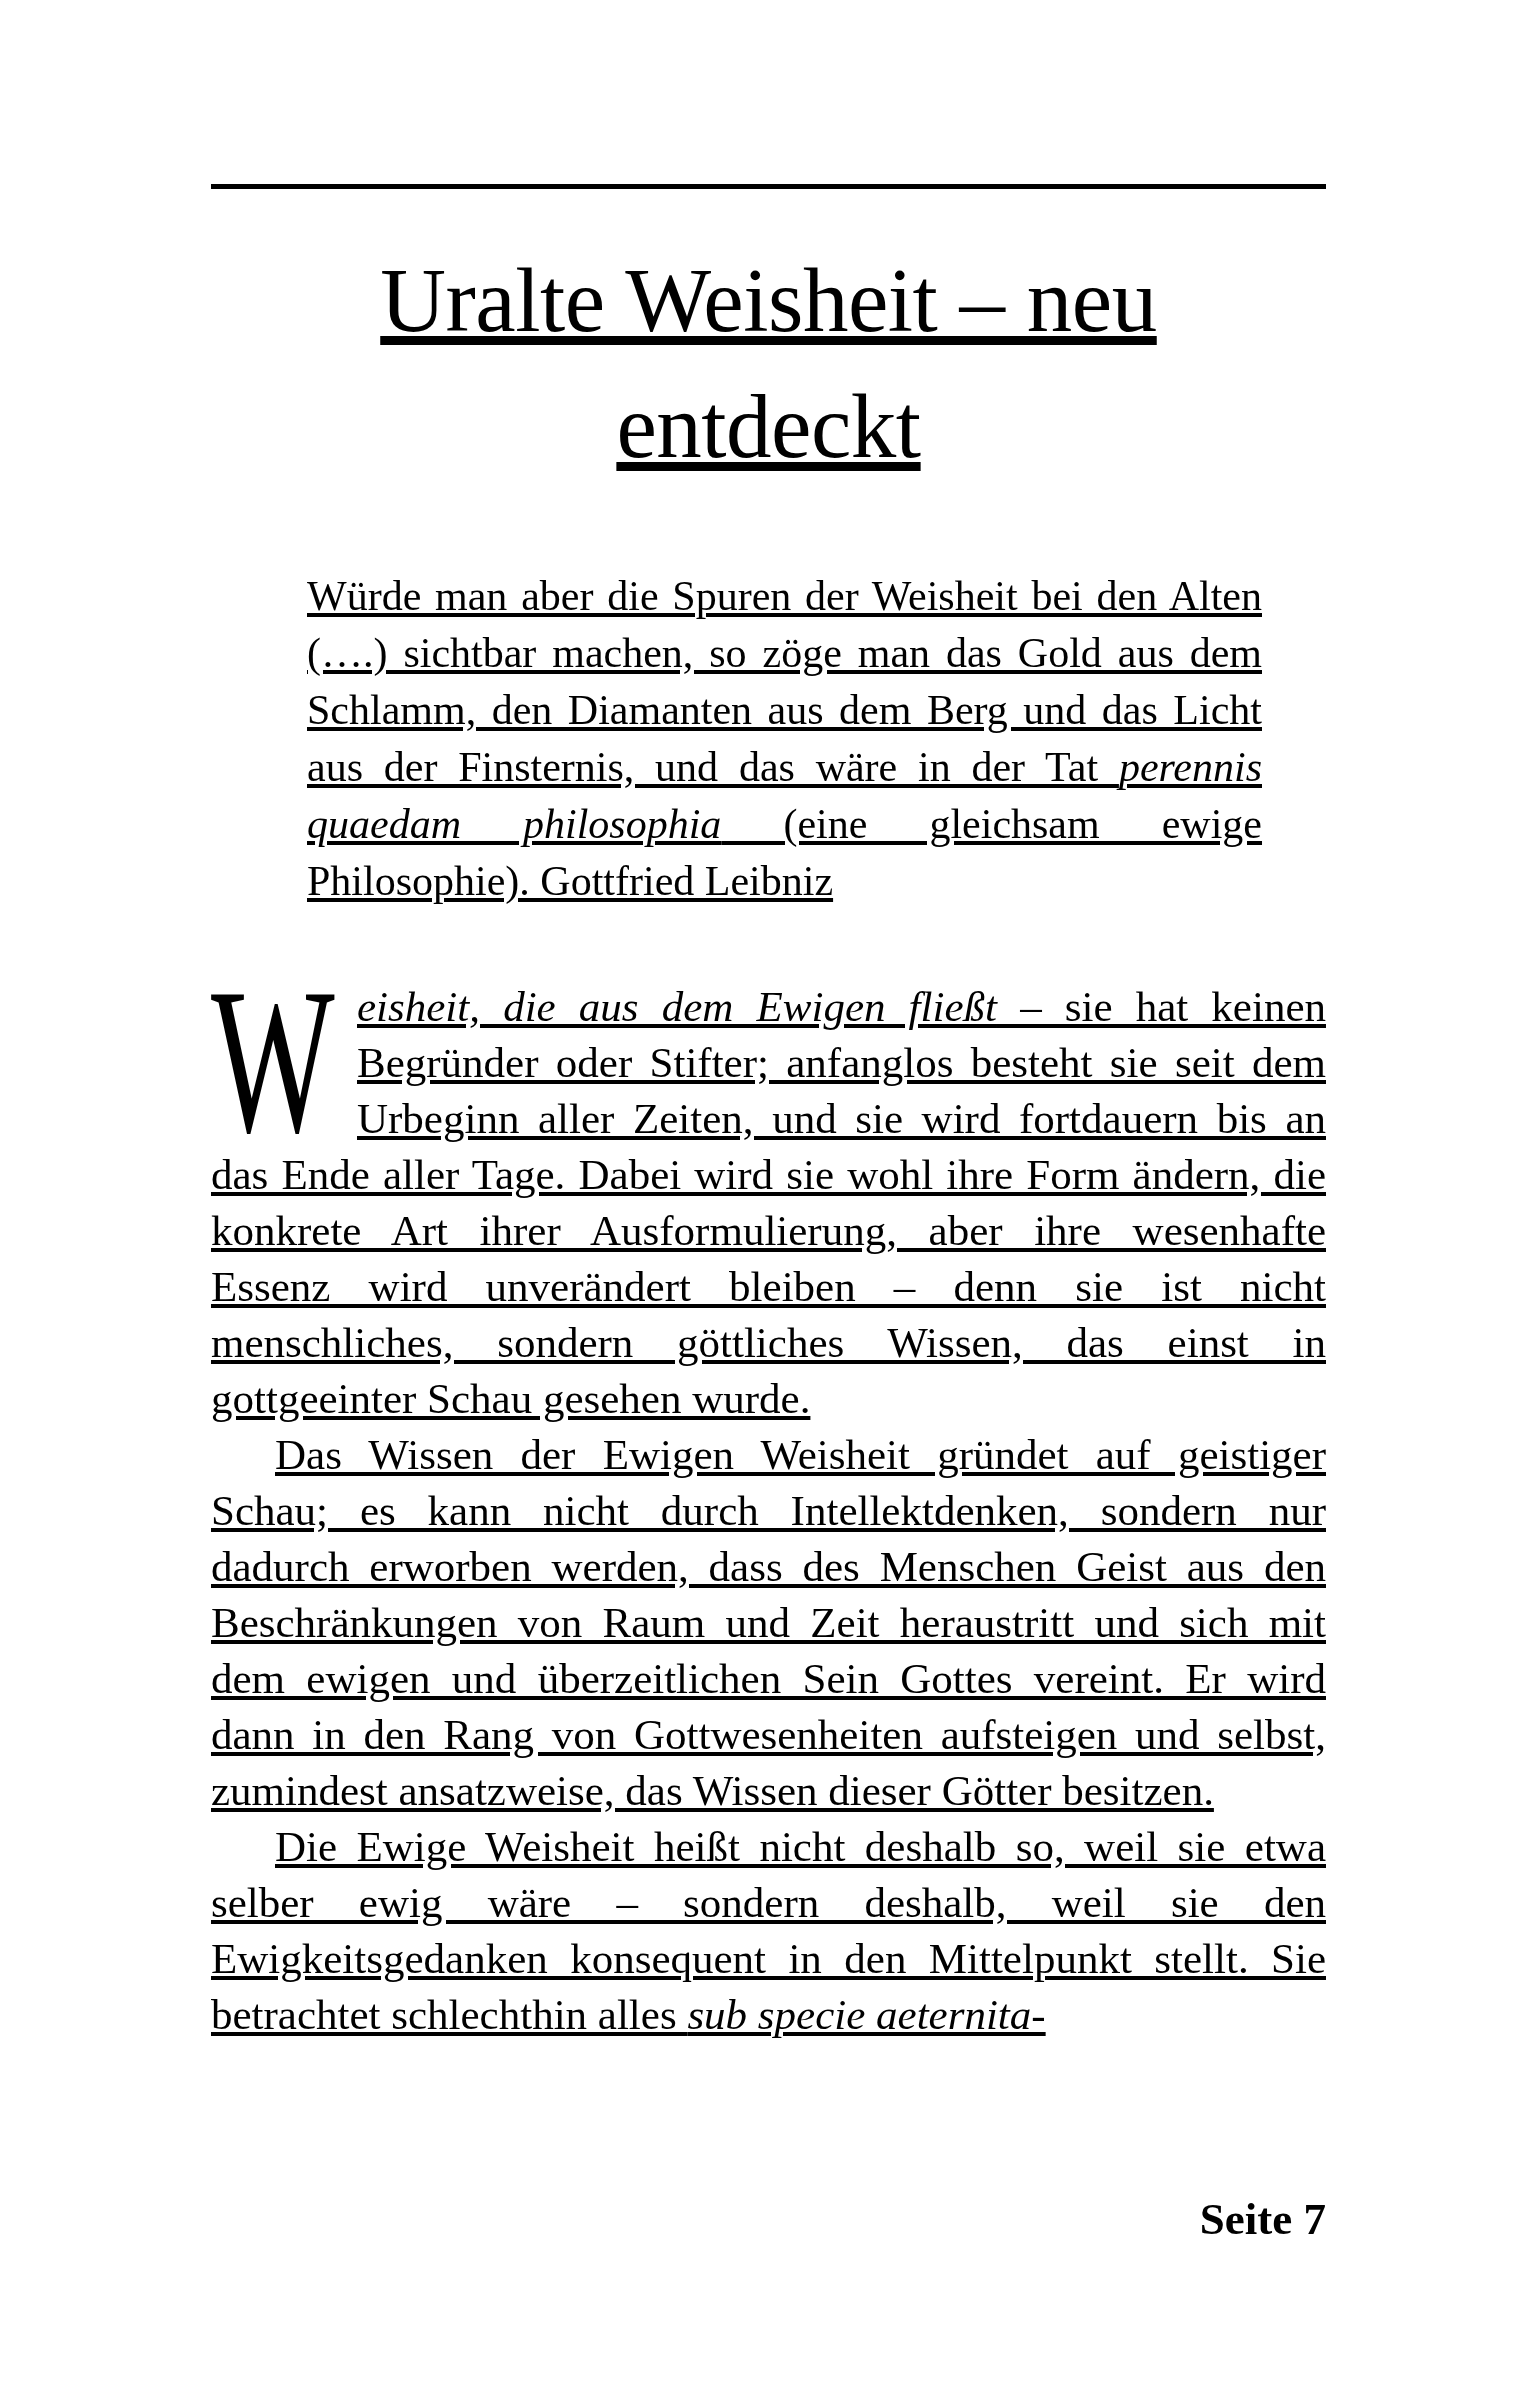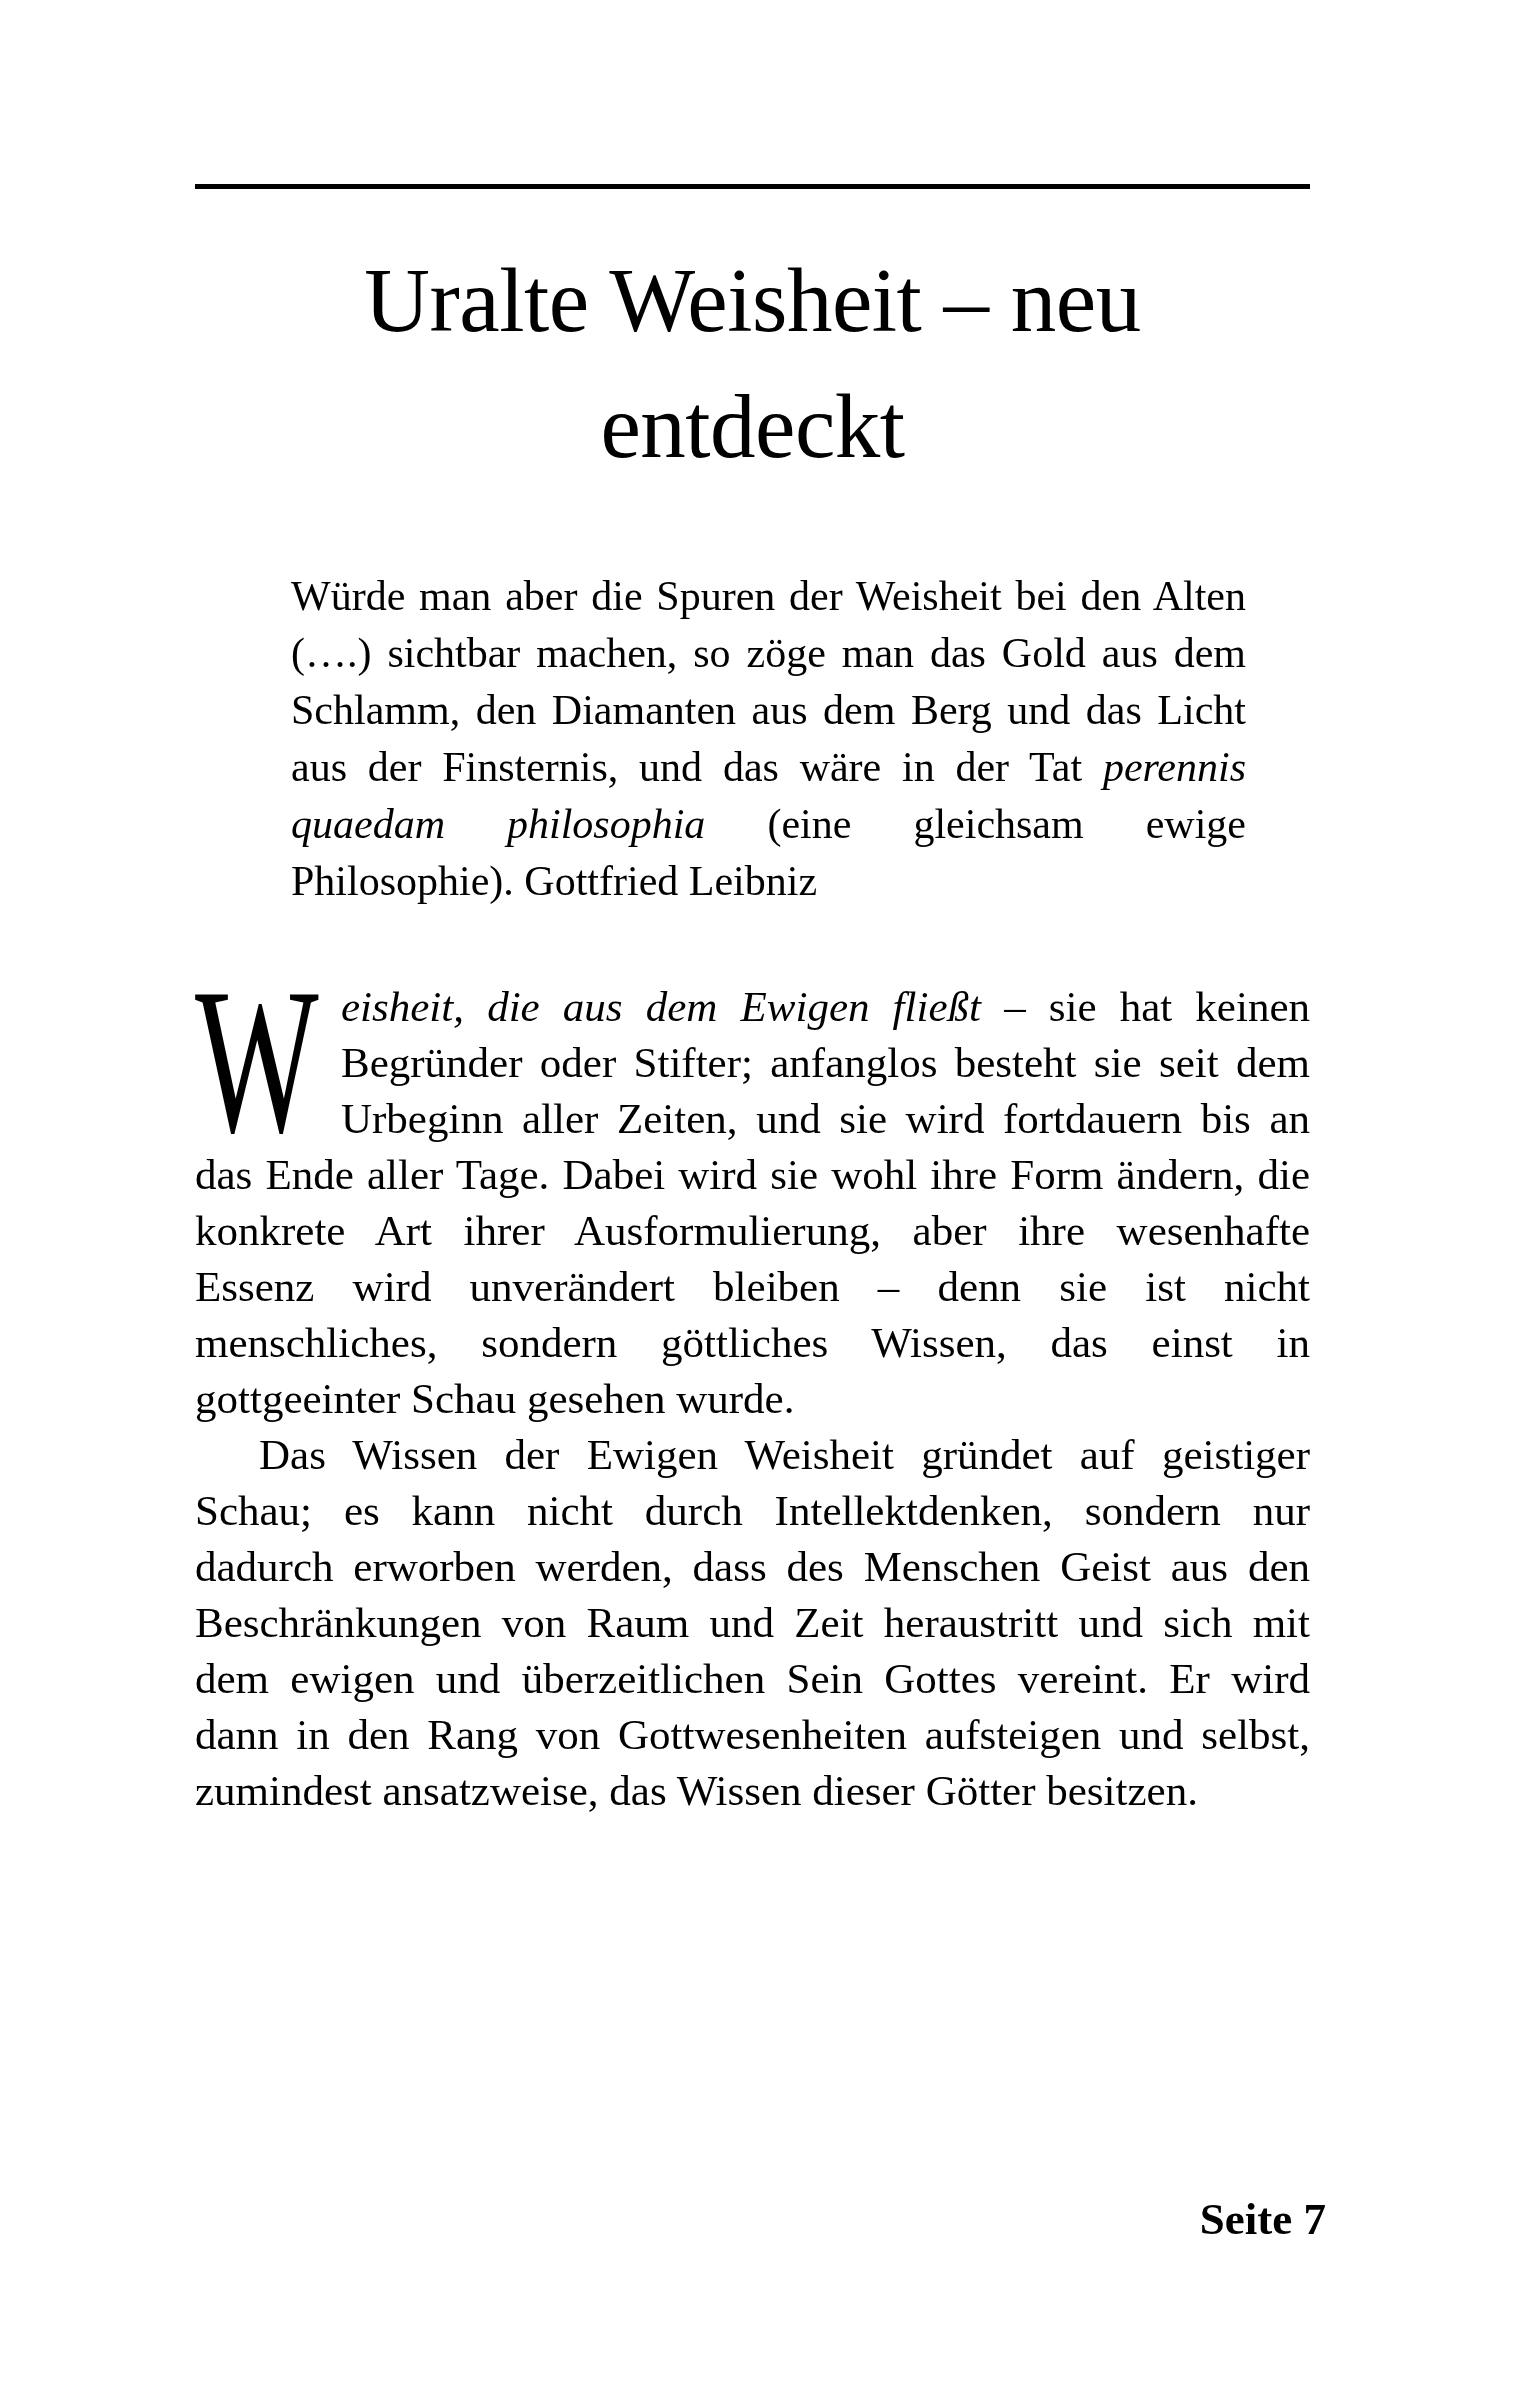"Uralte Weisheit – neu" .content { left: 195px -> 211px; text-decoration: none -> underline }
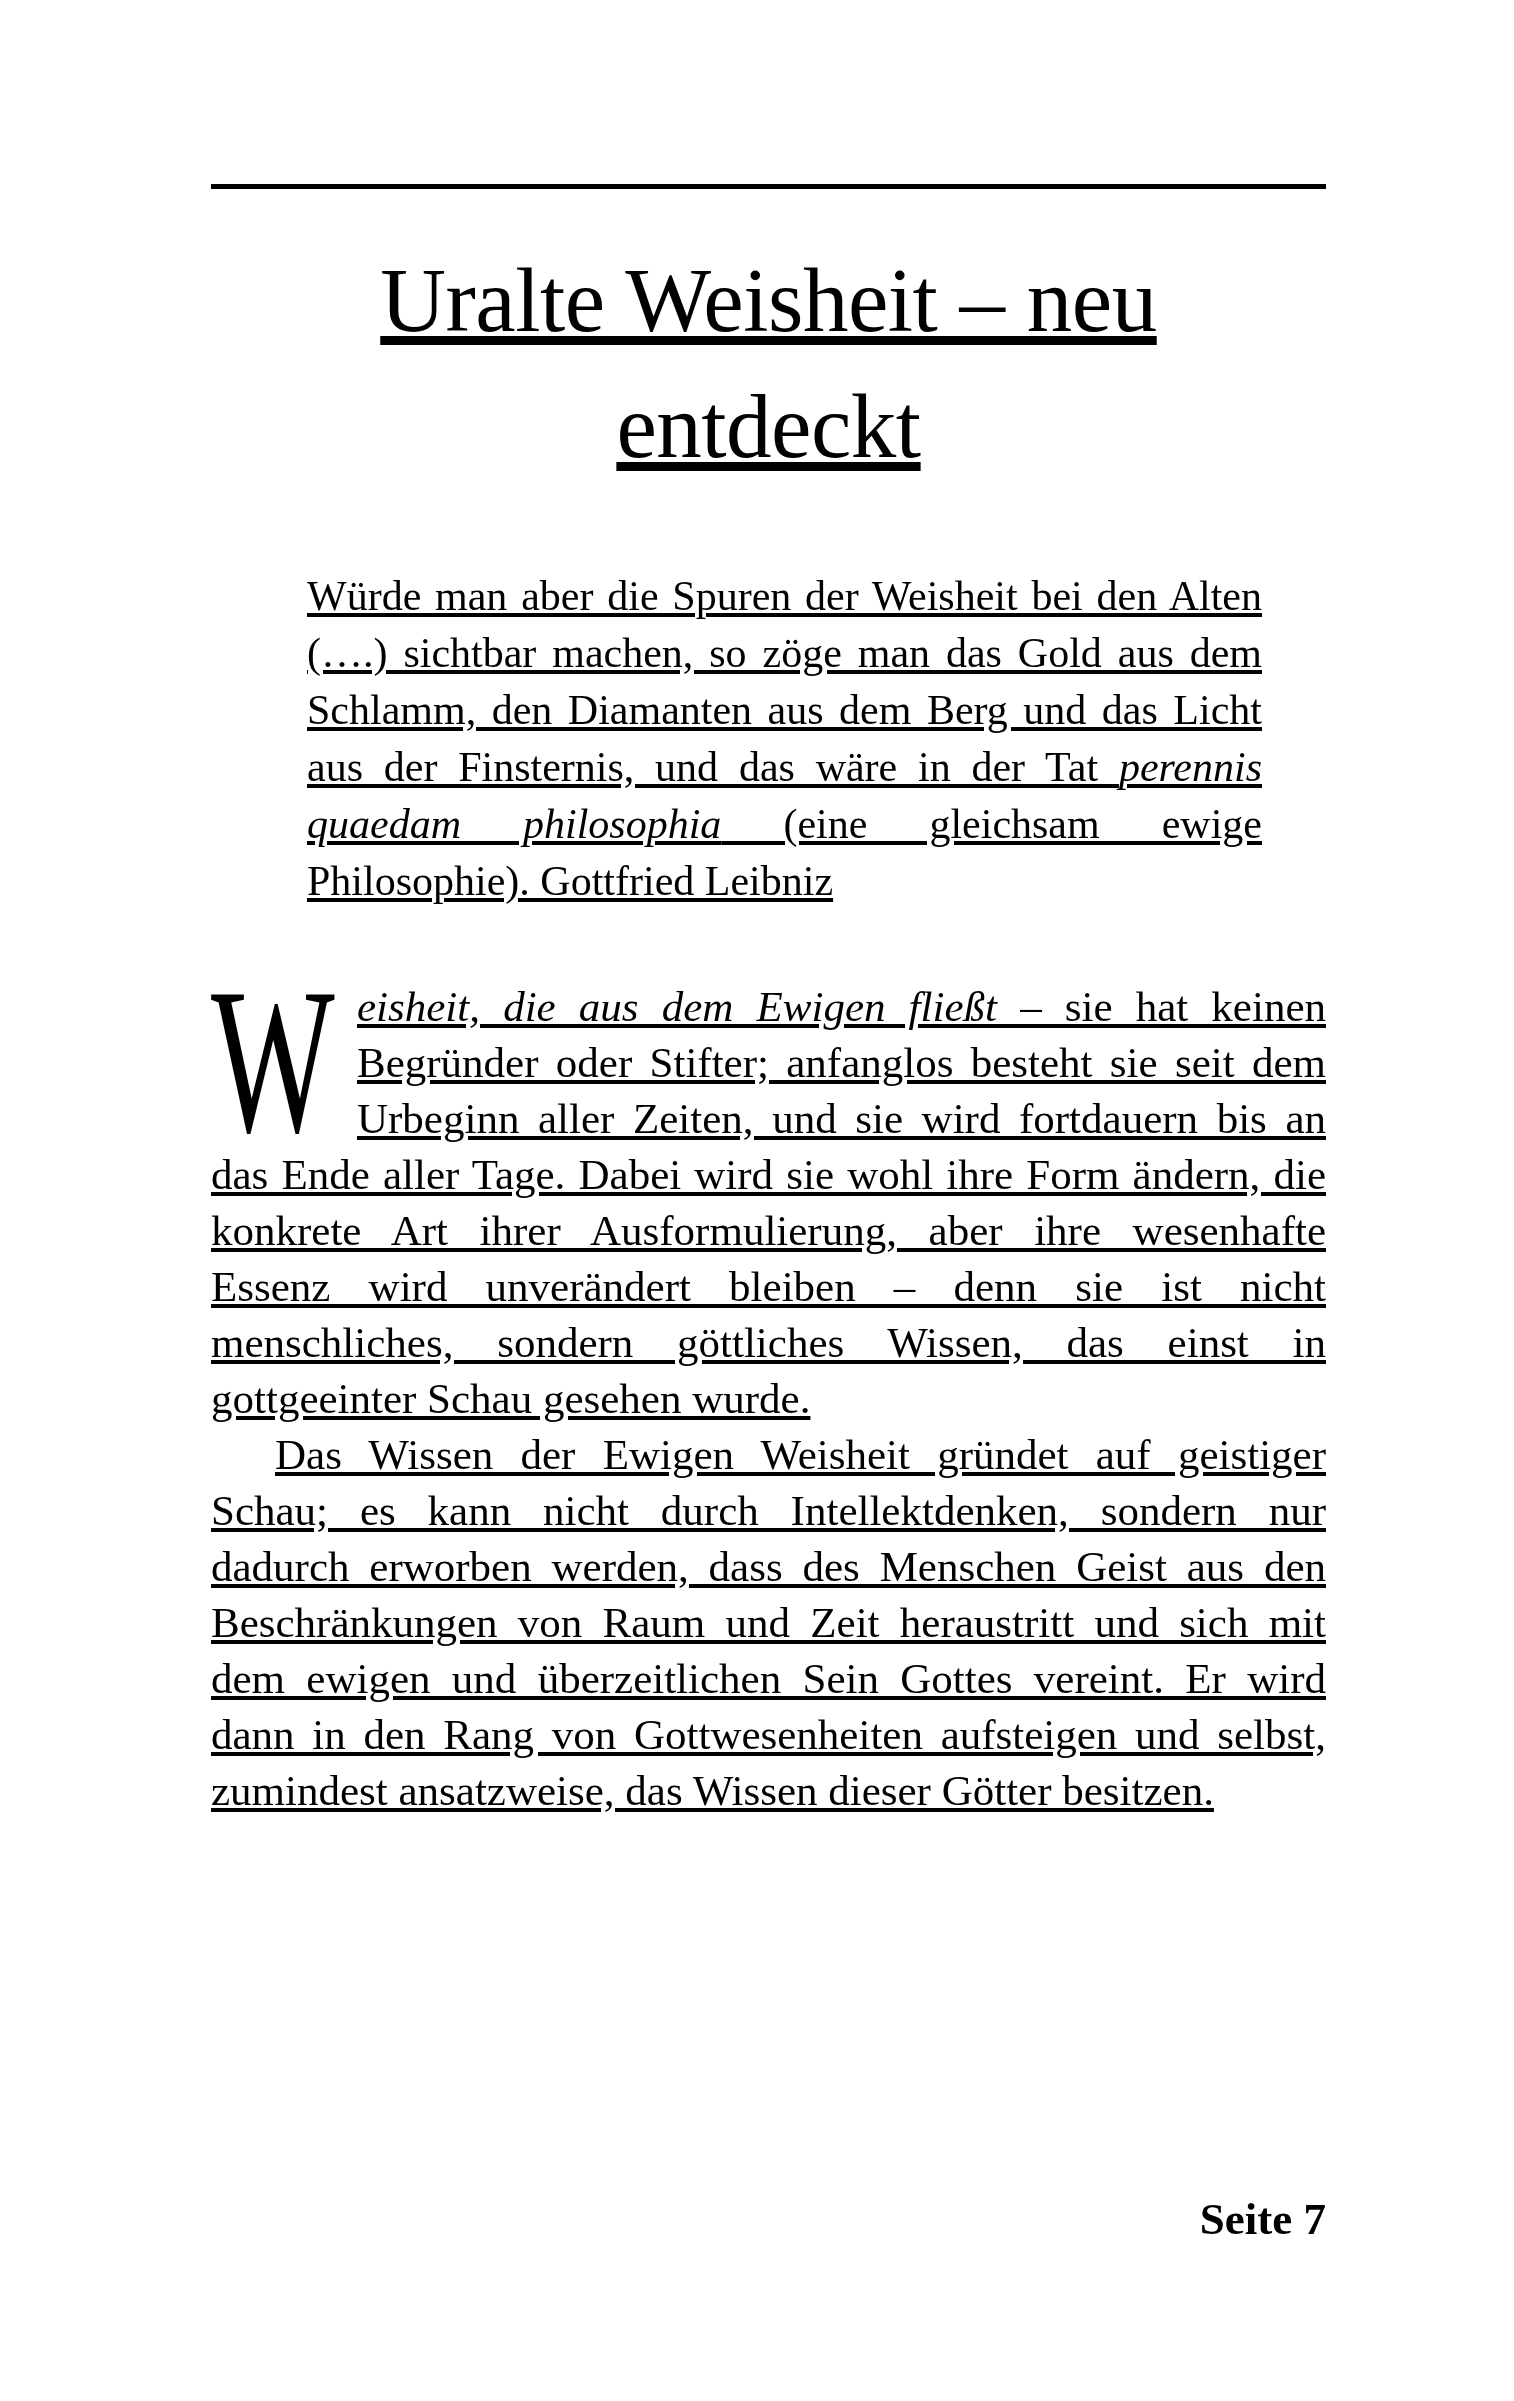"Die Ewige Weisheit heißt nicht" p.para { html: none -> <p><span>Die Ewige Weisheit heißt nicht deshalb so, weil sie etwa selber ewig wäre – sondern deshalb, weil sie den Ewigkeitsgedanken konsequent in den Mittelpunkt stellt. Sie betrachtet schlechthin alles </span><span>sub specie aeternita-</span></p> }
